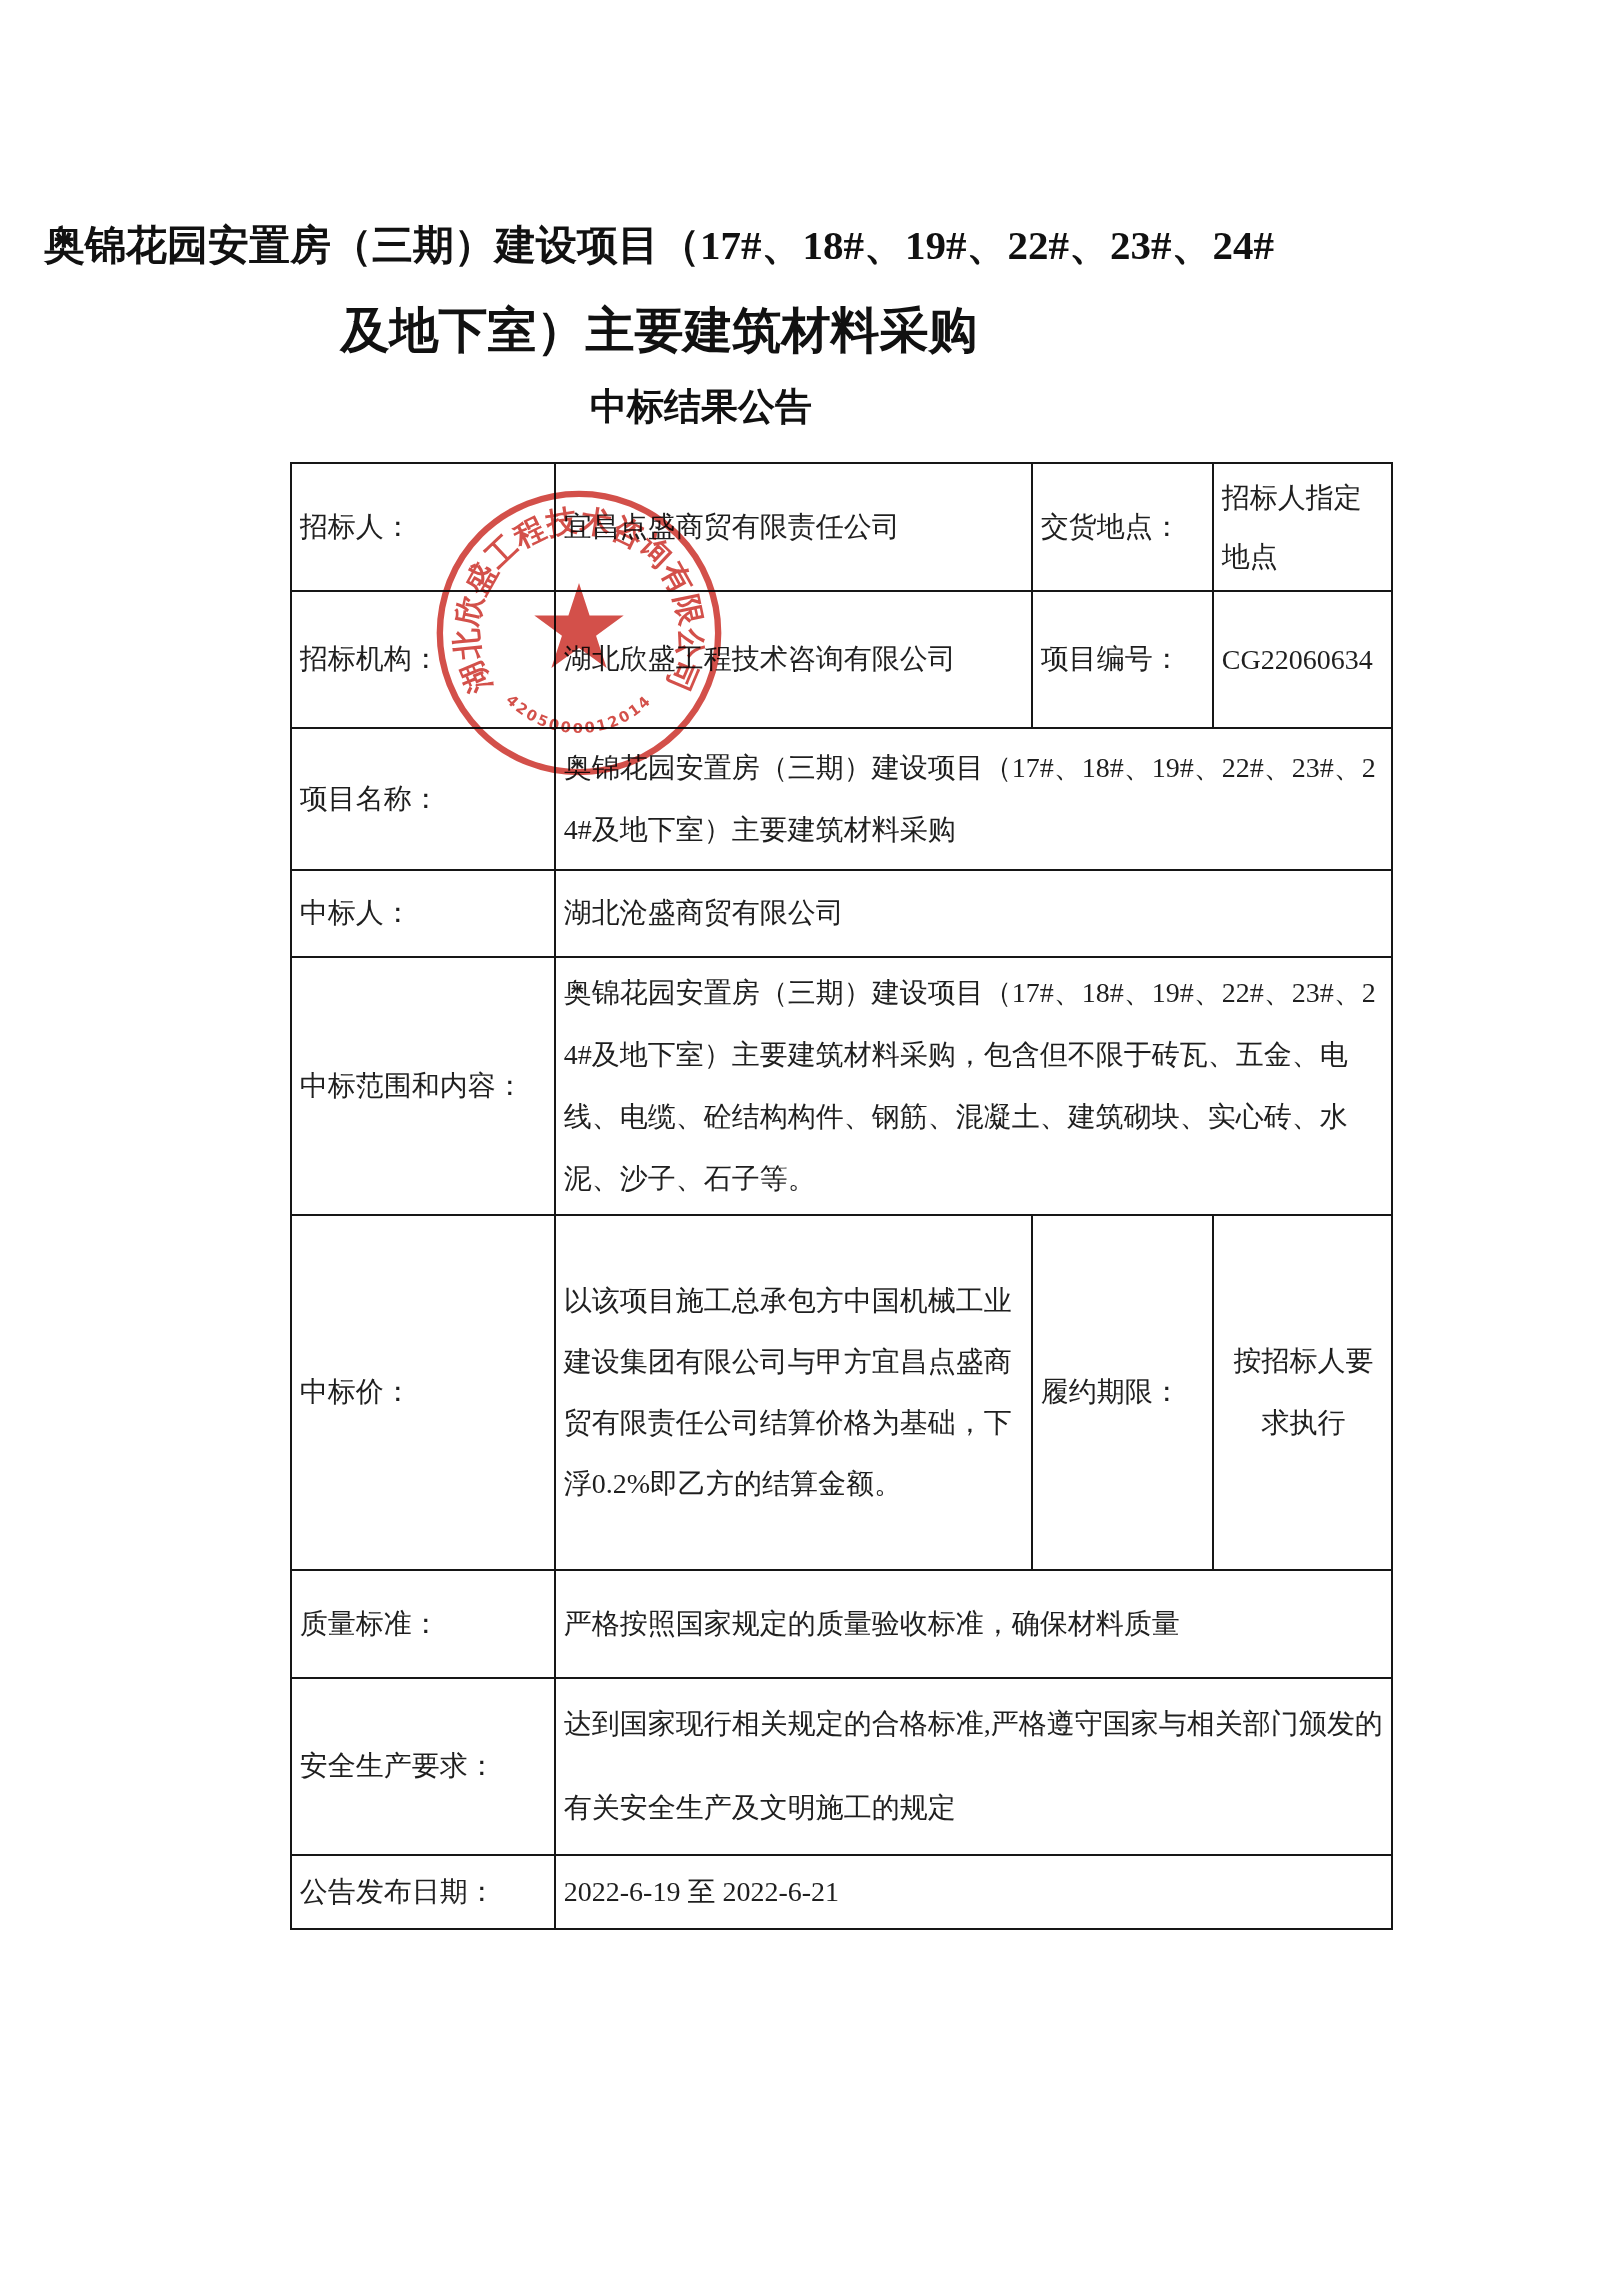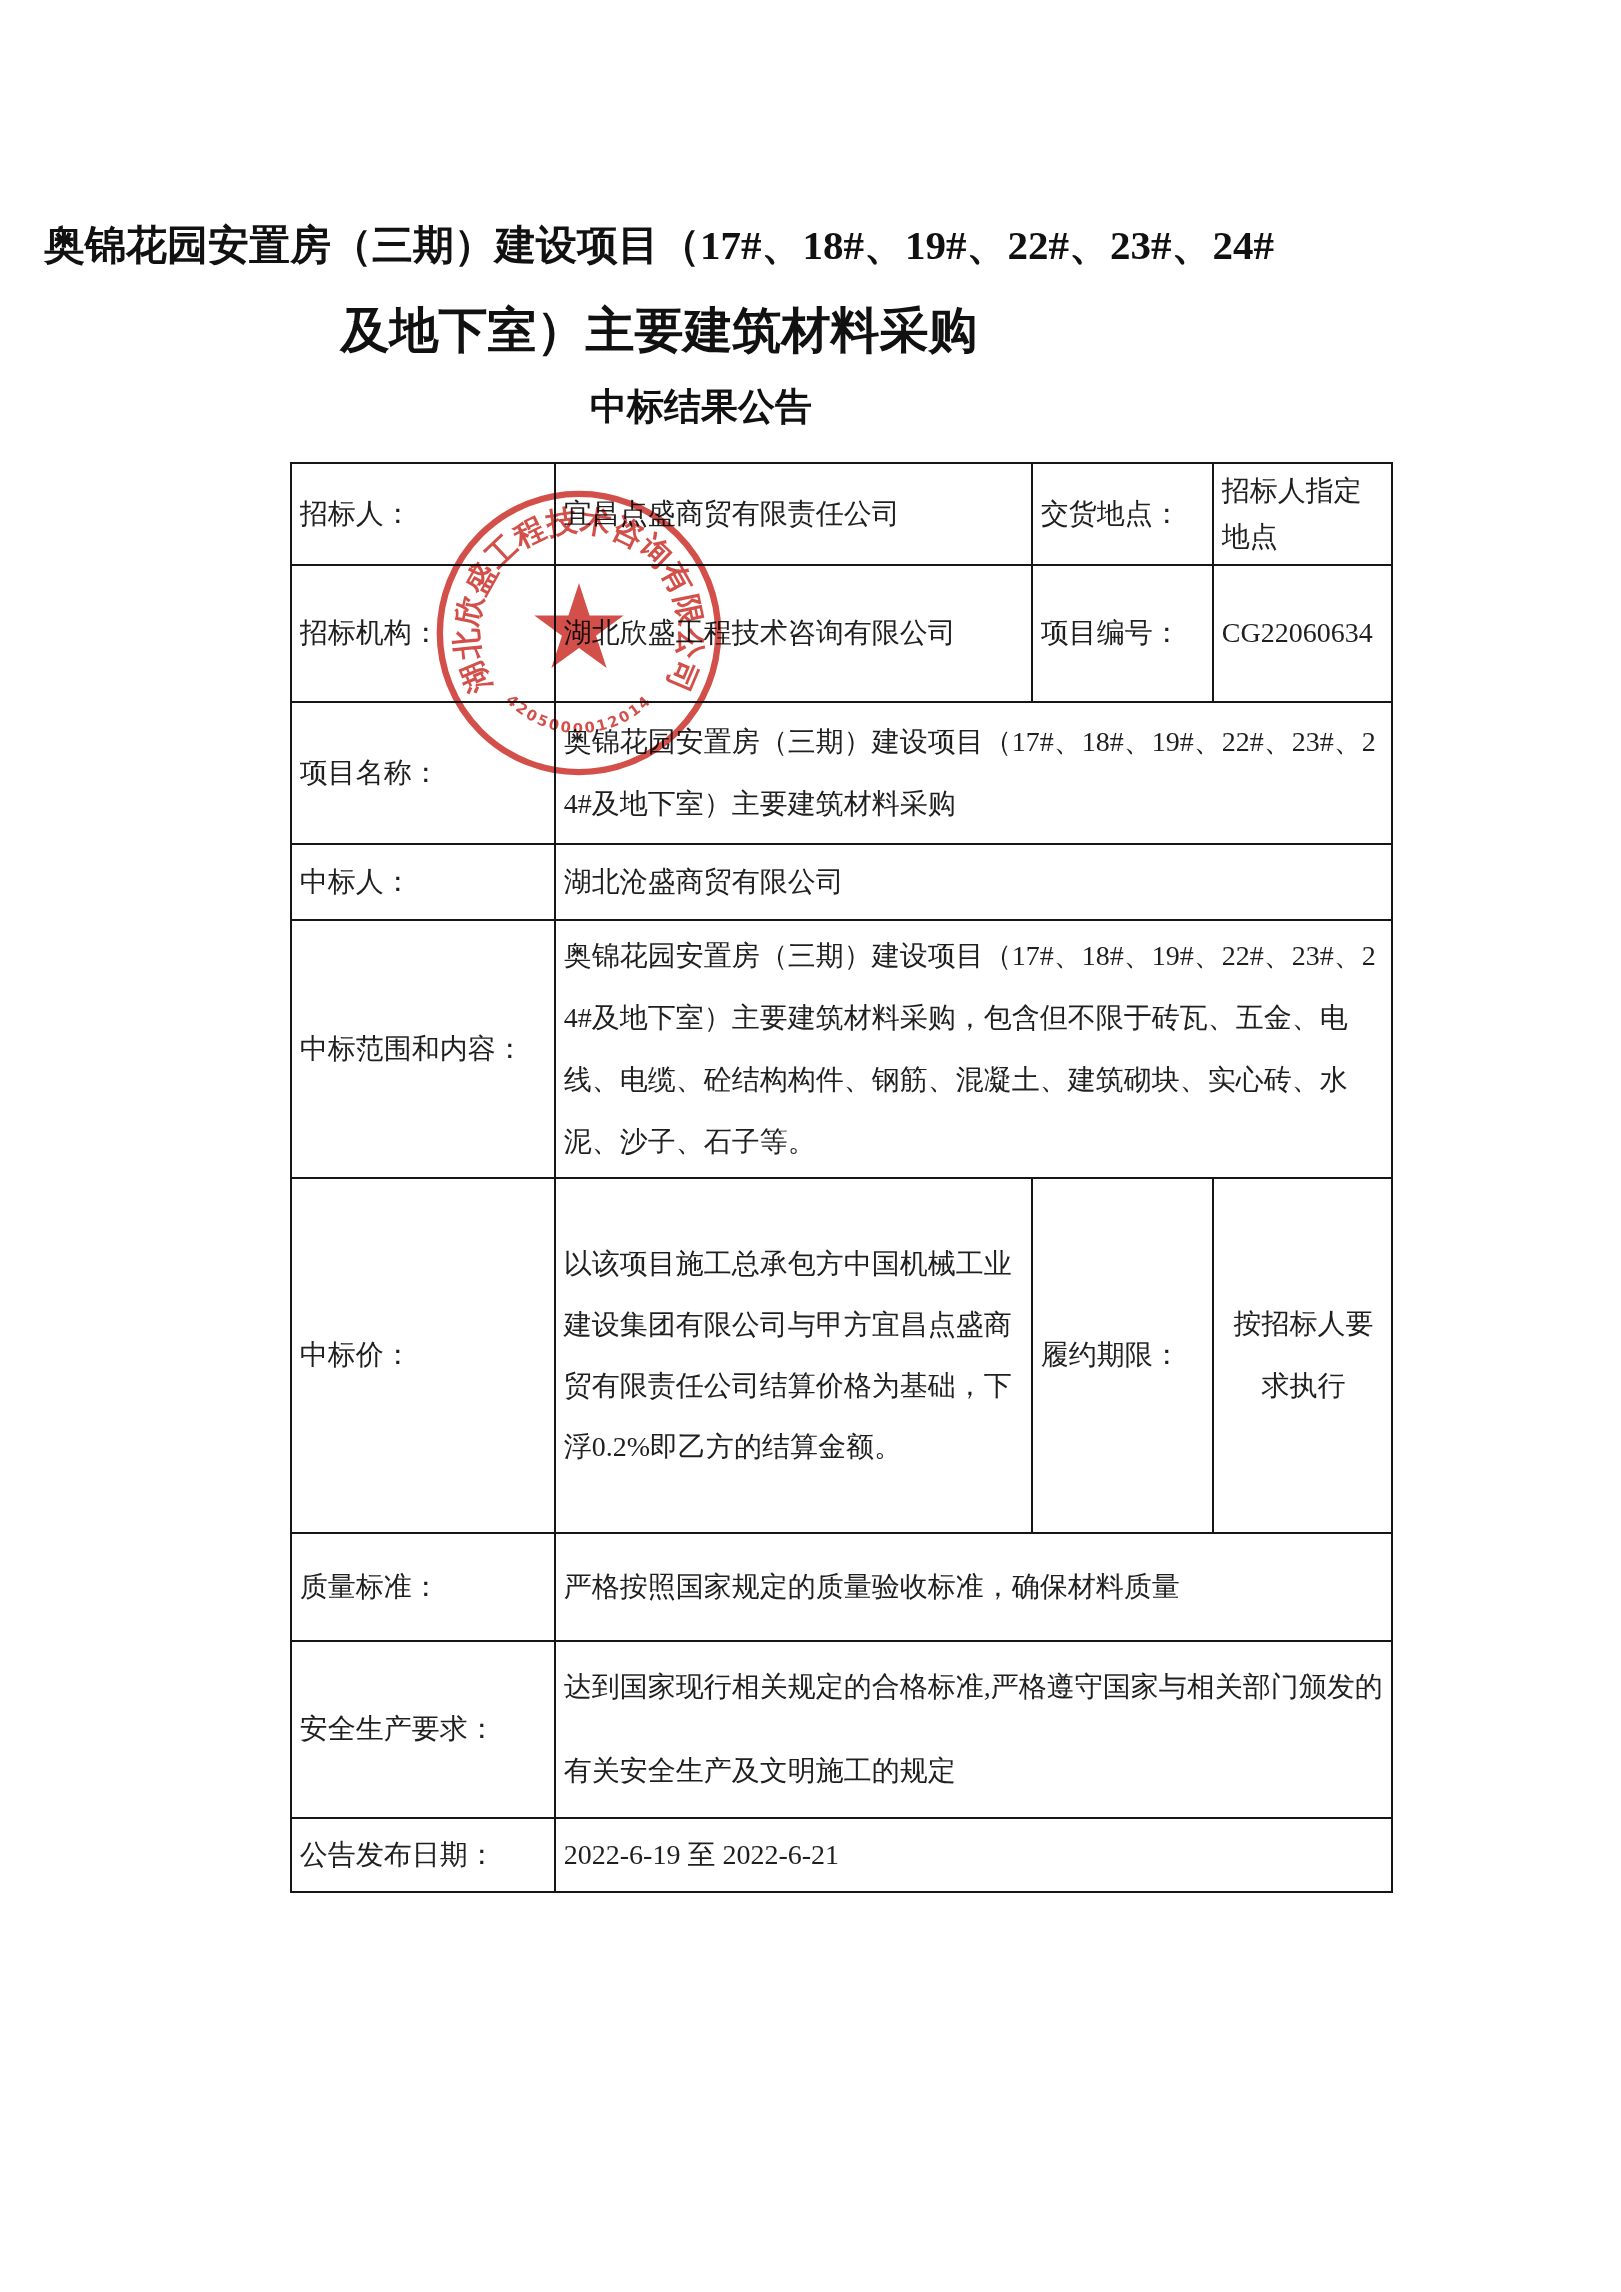"招标人指定地点" .val-tight { line-height: 46px -> 59px }
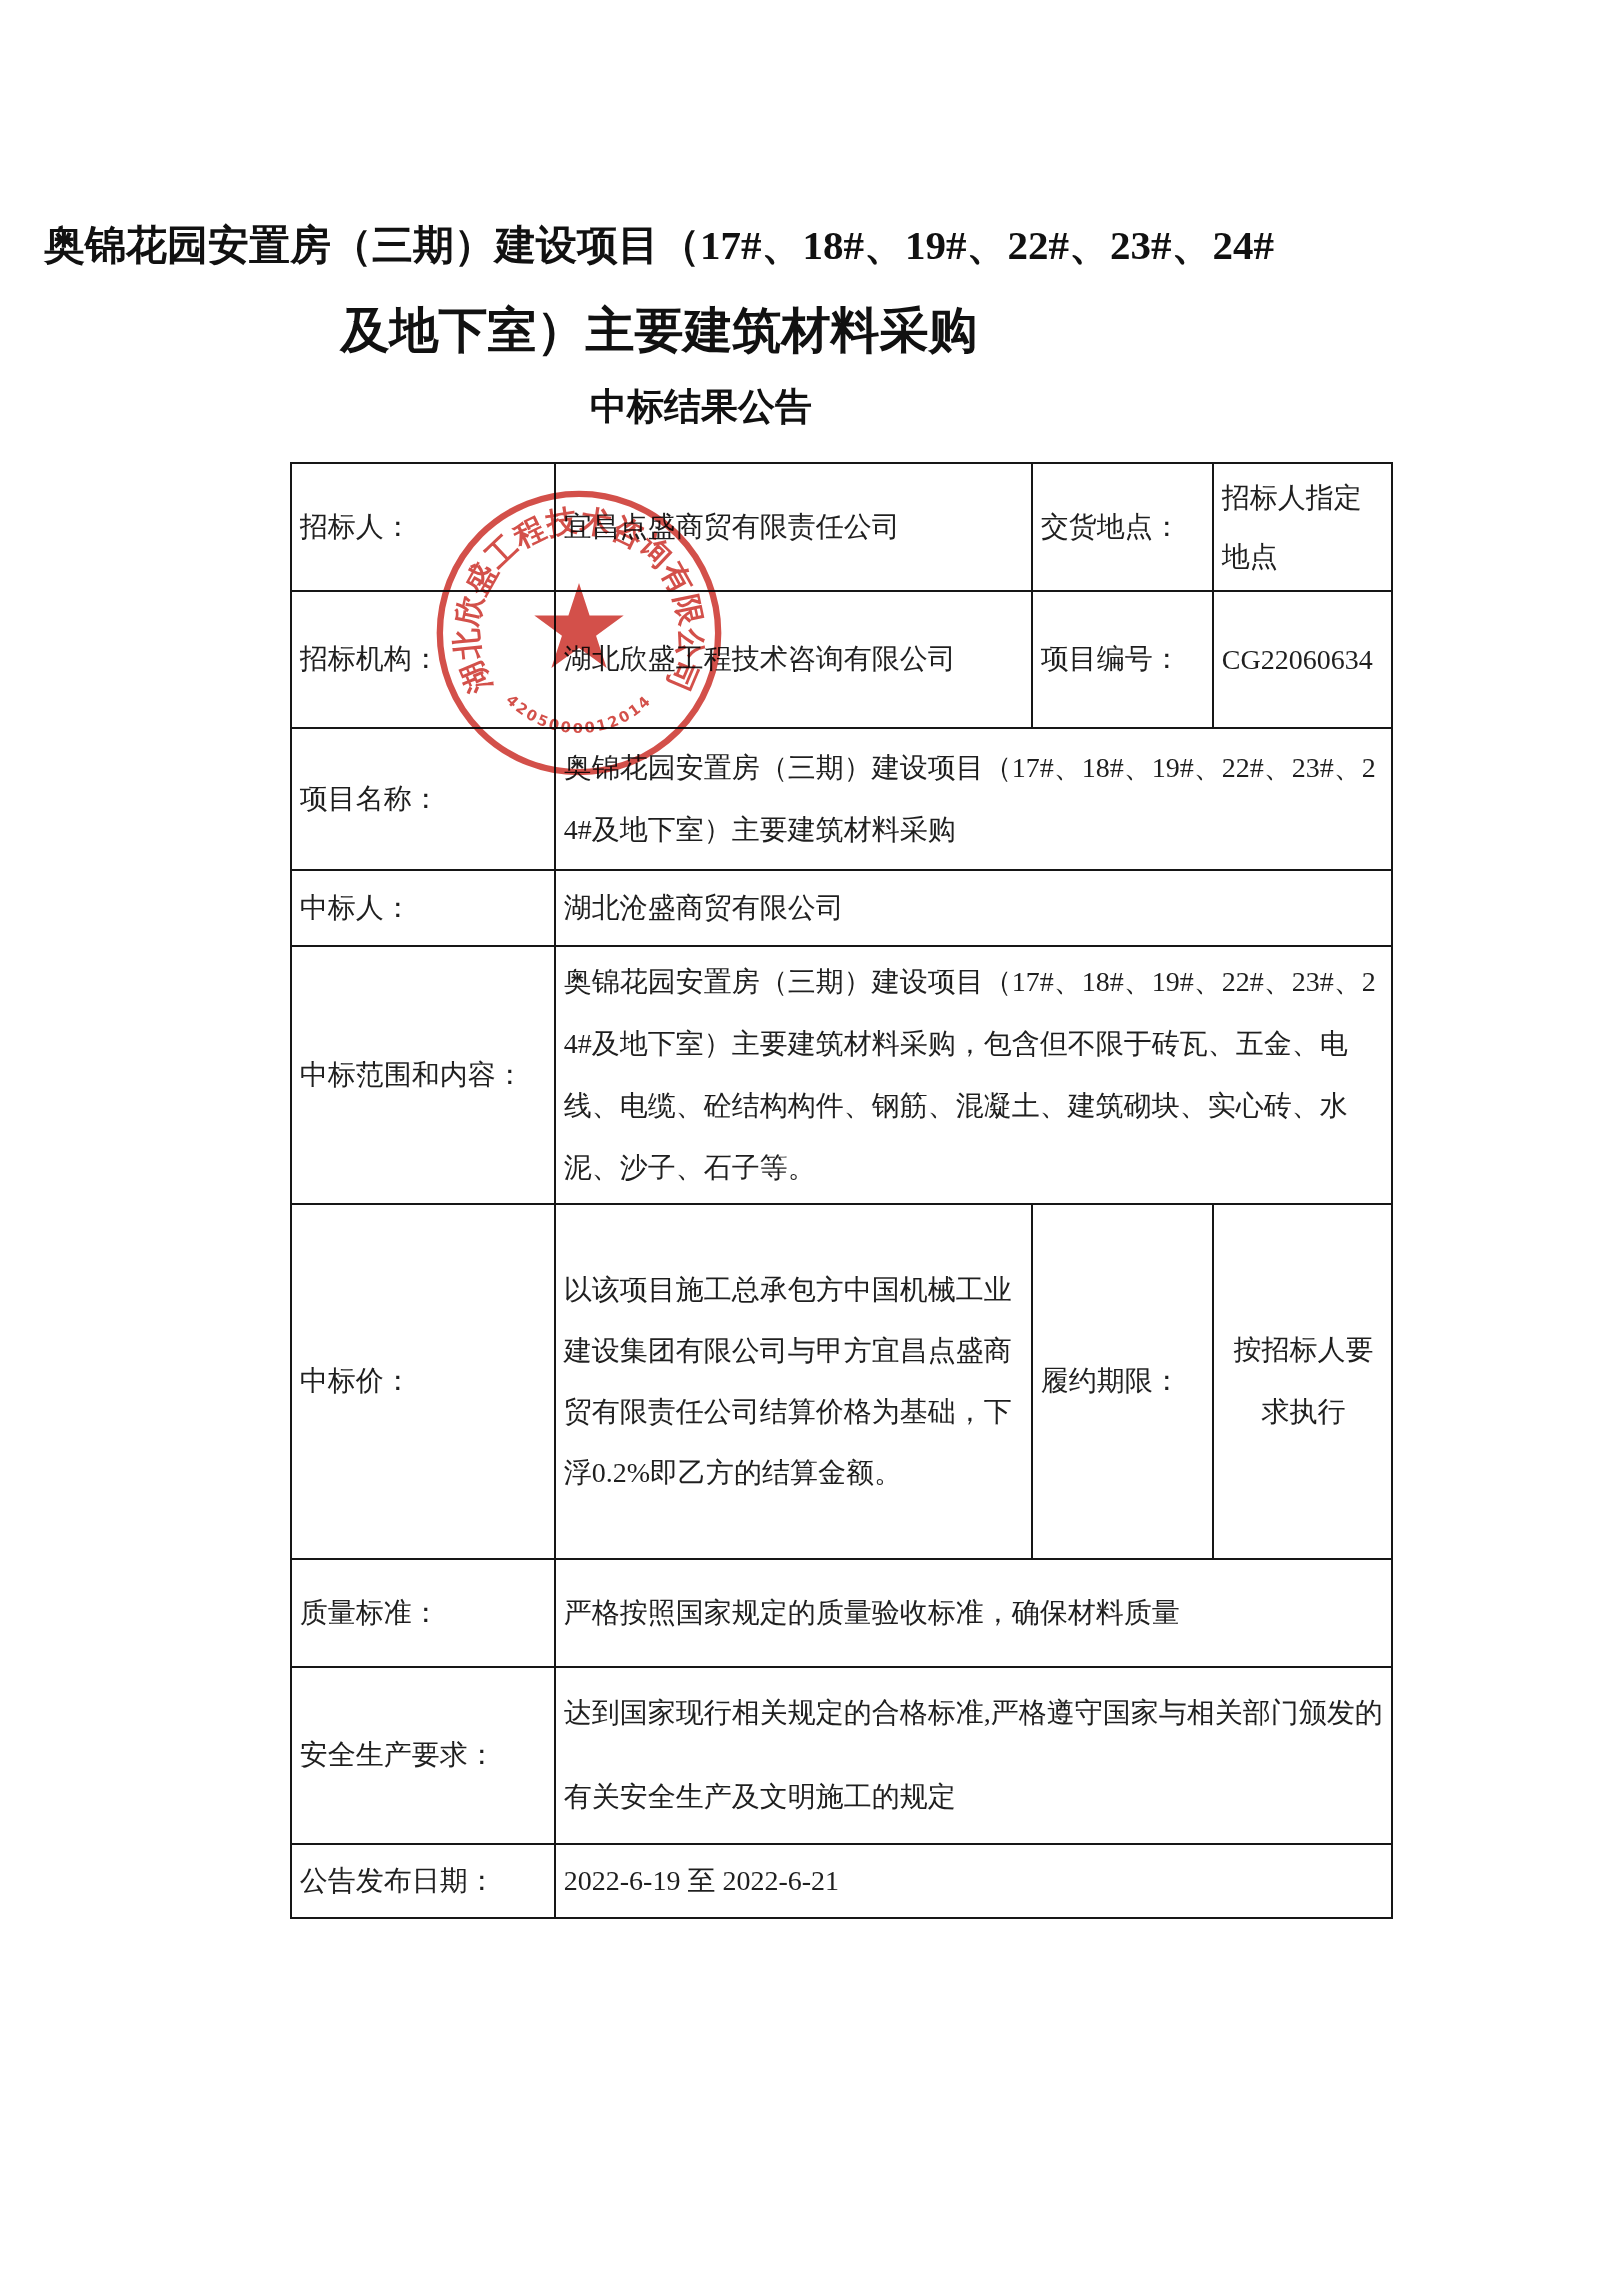"中标人：" tr.h4 { height: 76px -> 87px }
